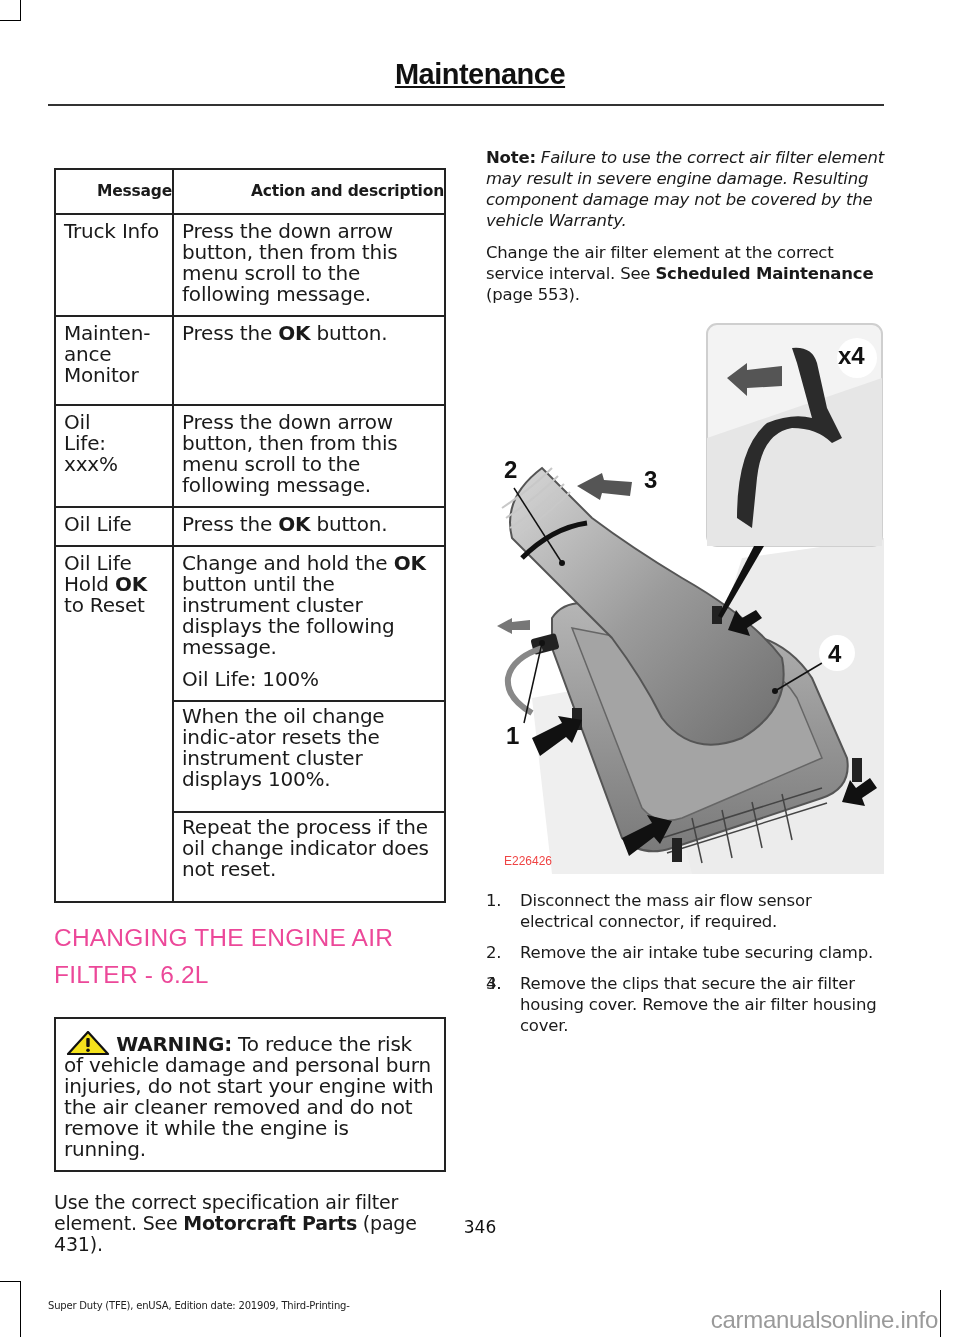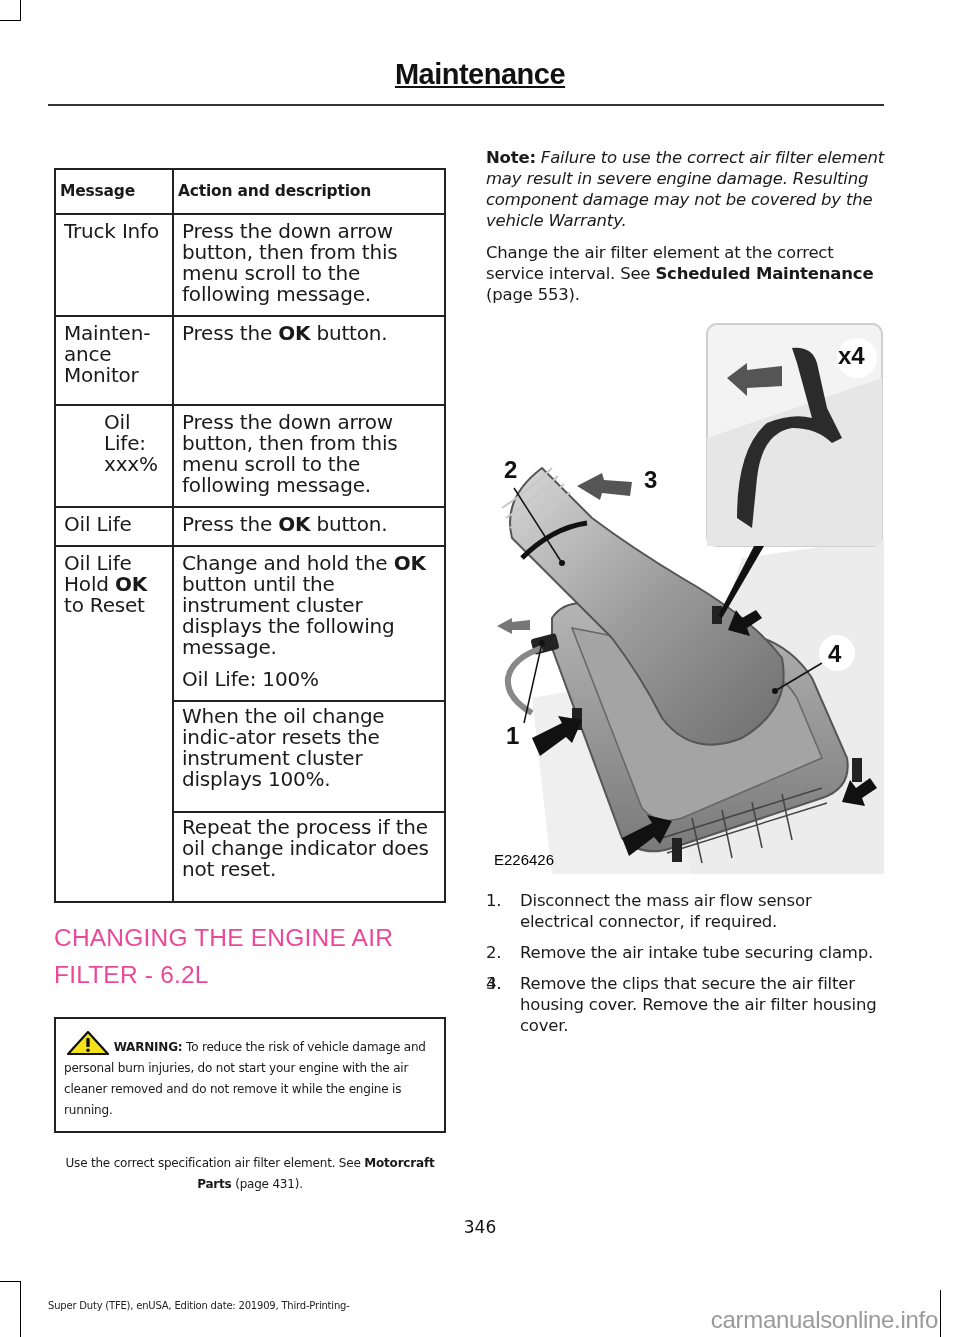"Message" table.msg th { padding: 11px 12px 11px 4px -> 11px 0 11px 4px; text-align: left -> right }
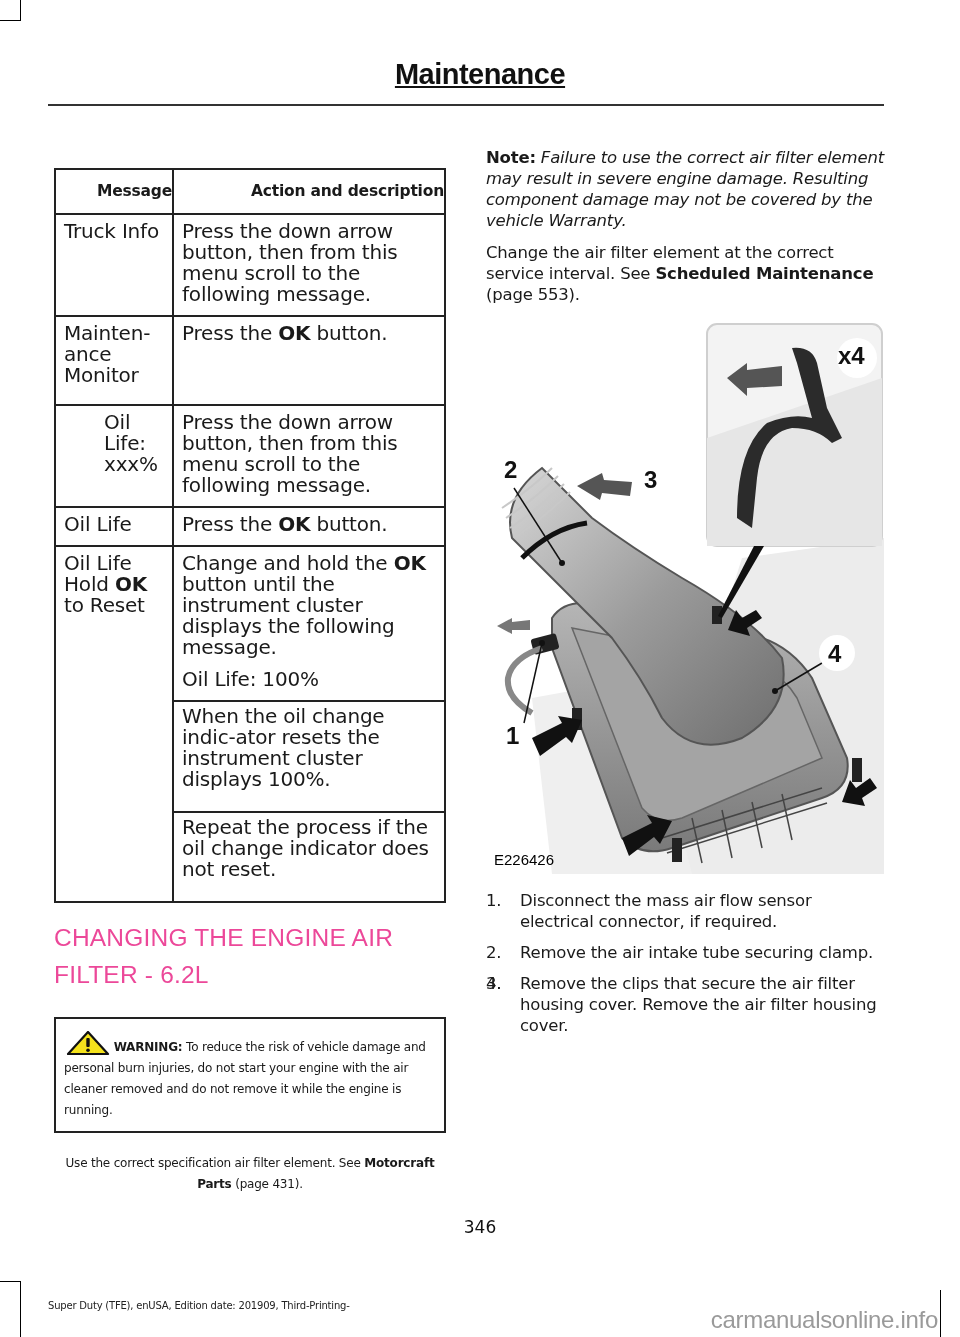"Oil Life: xxx%" span { margin-left: 40px -> none }
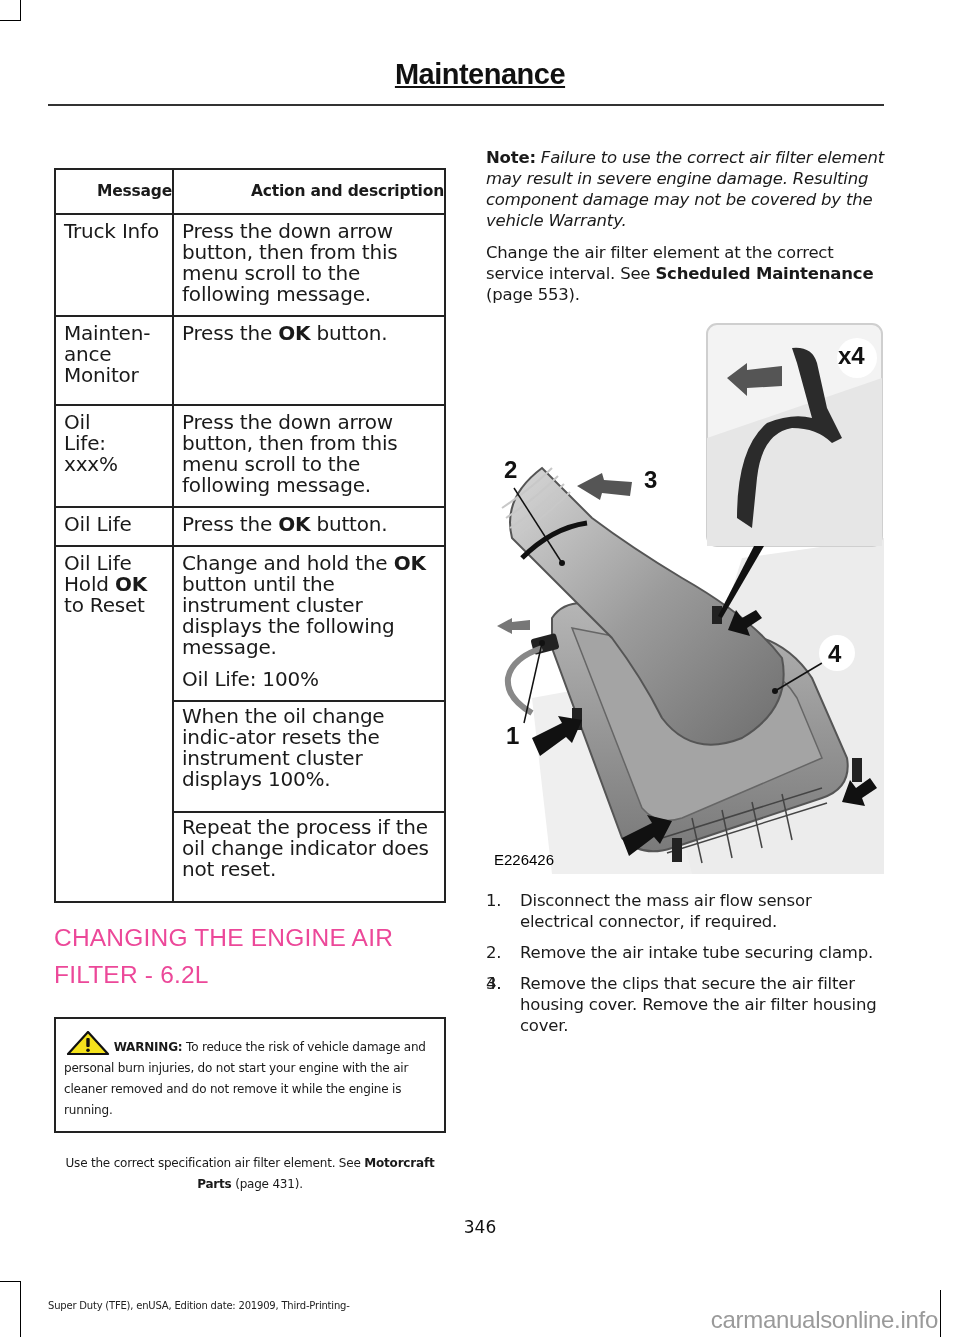"E226426" .figure-id { color: #000000 -> #ef4444; font-size: 15px -> 12px; left: 2px -> 12px }
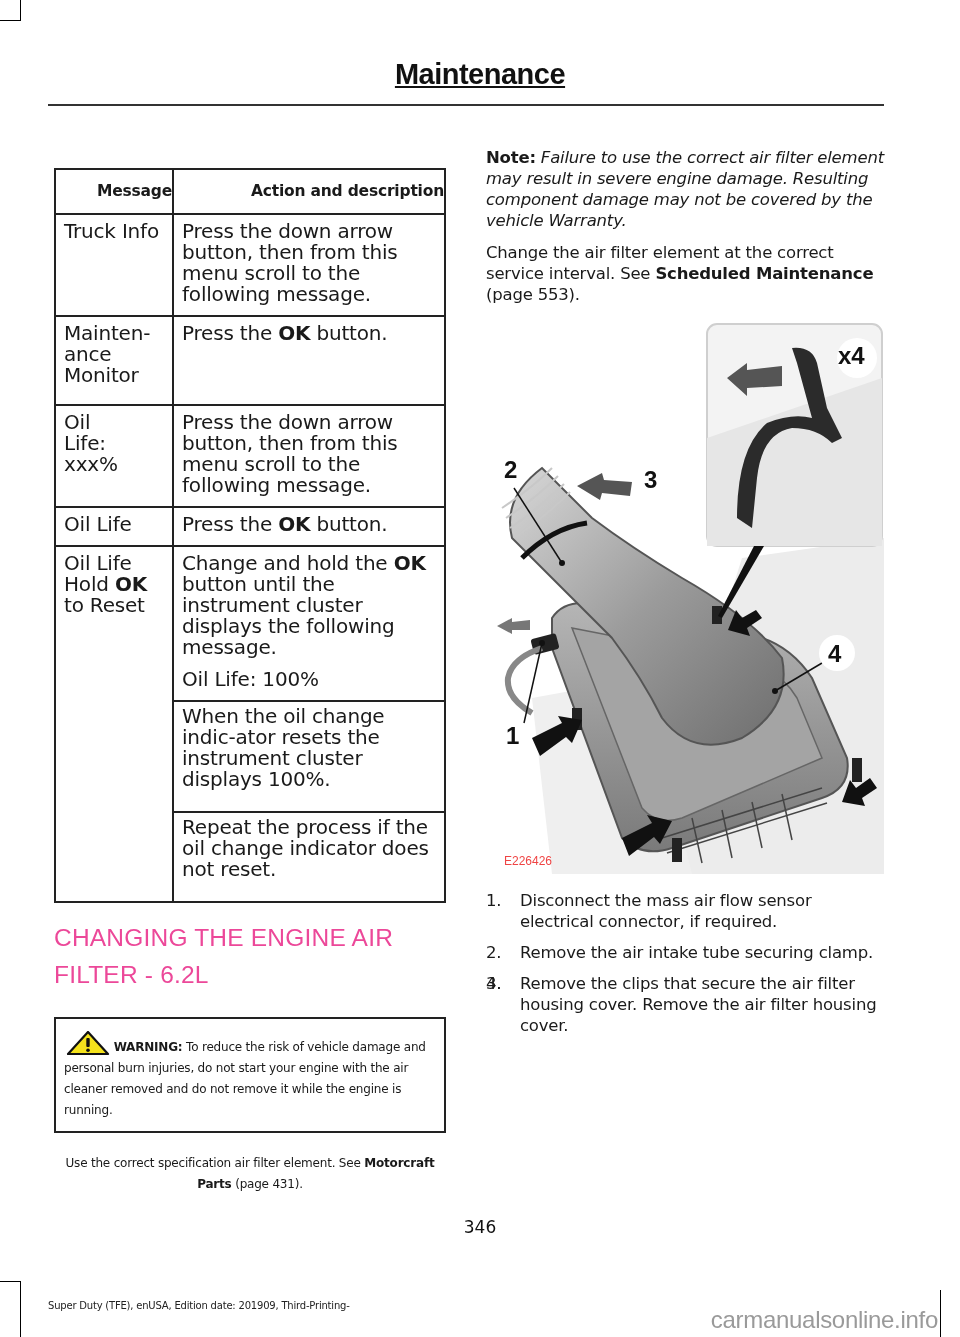"WARNING: To reduce the risk" .warning-box { font-size: 12px -> 20px }
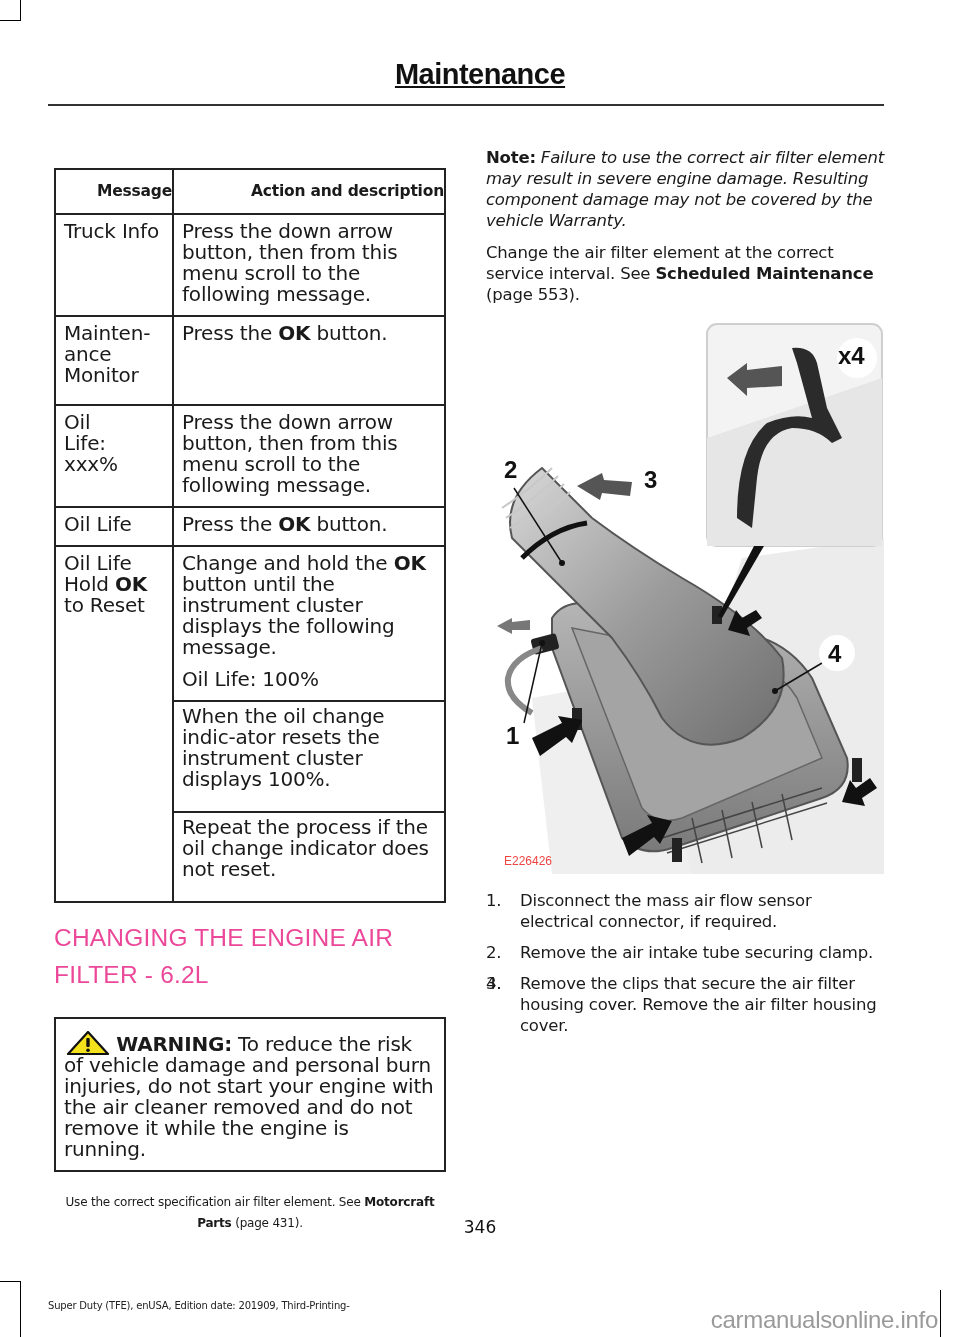"Use the correct specification air" .para { font-size: 12px -> 19px; text-align: center -> none }
